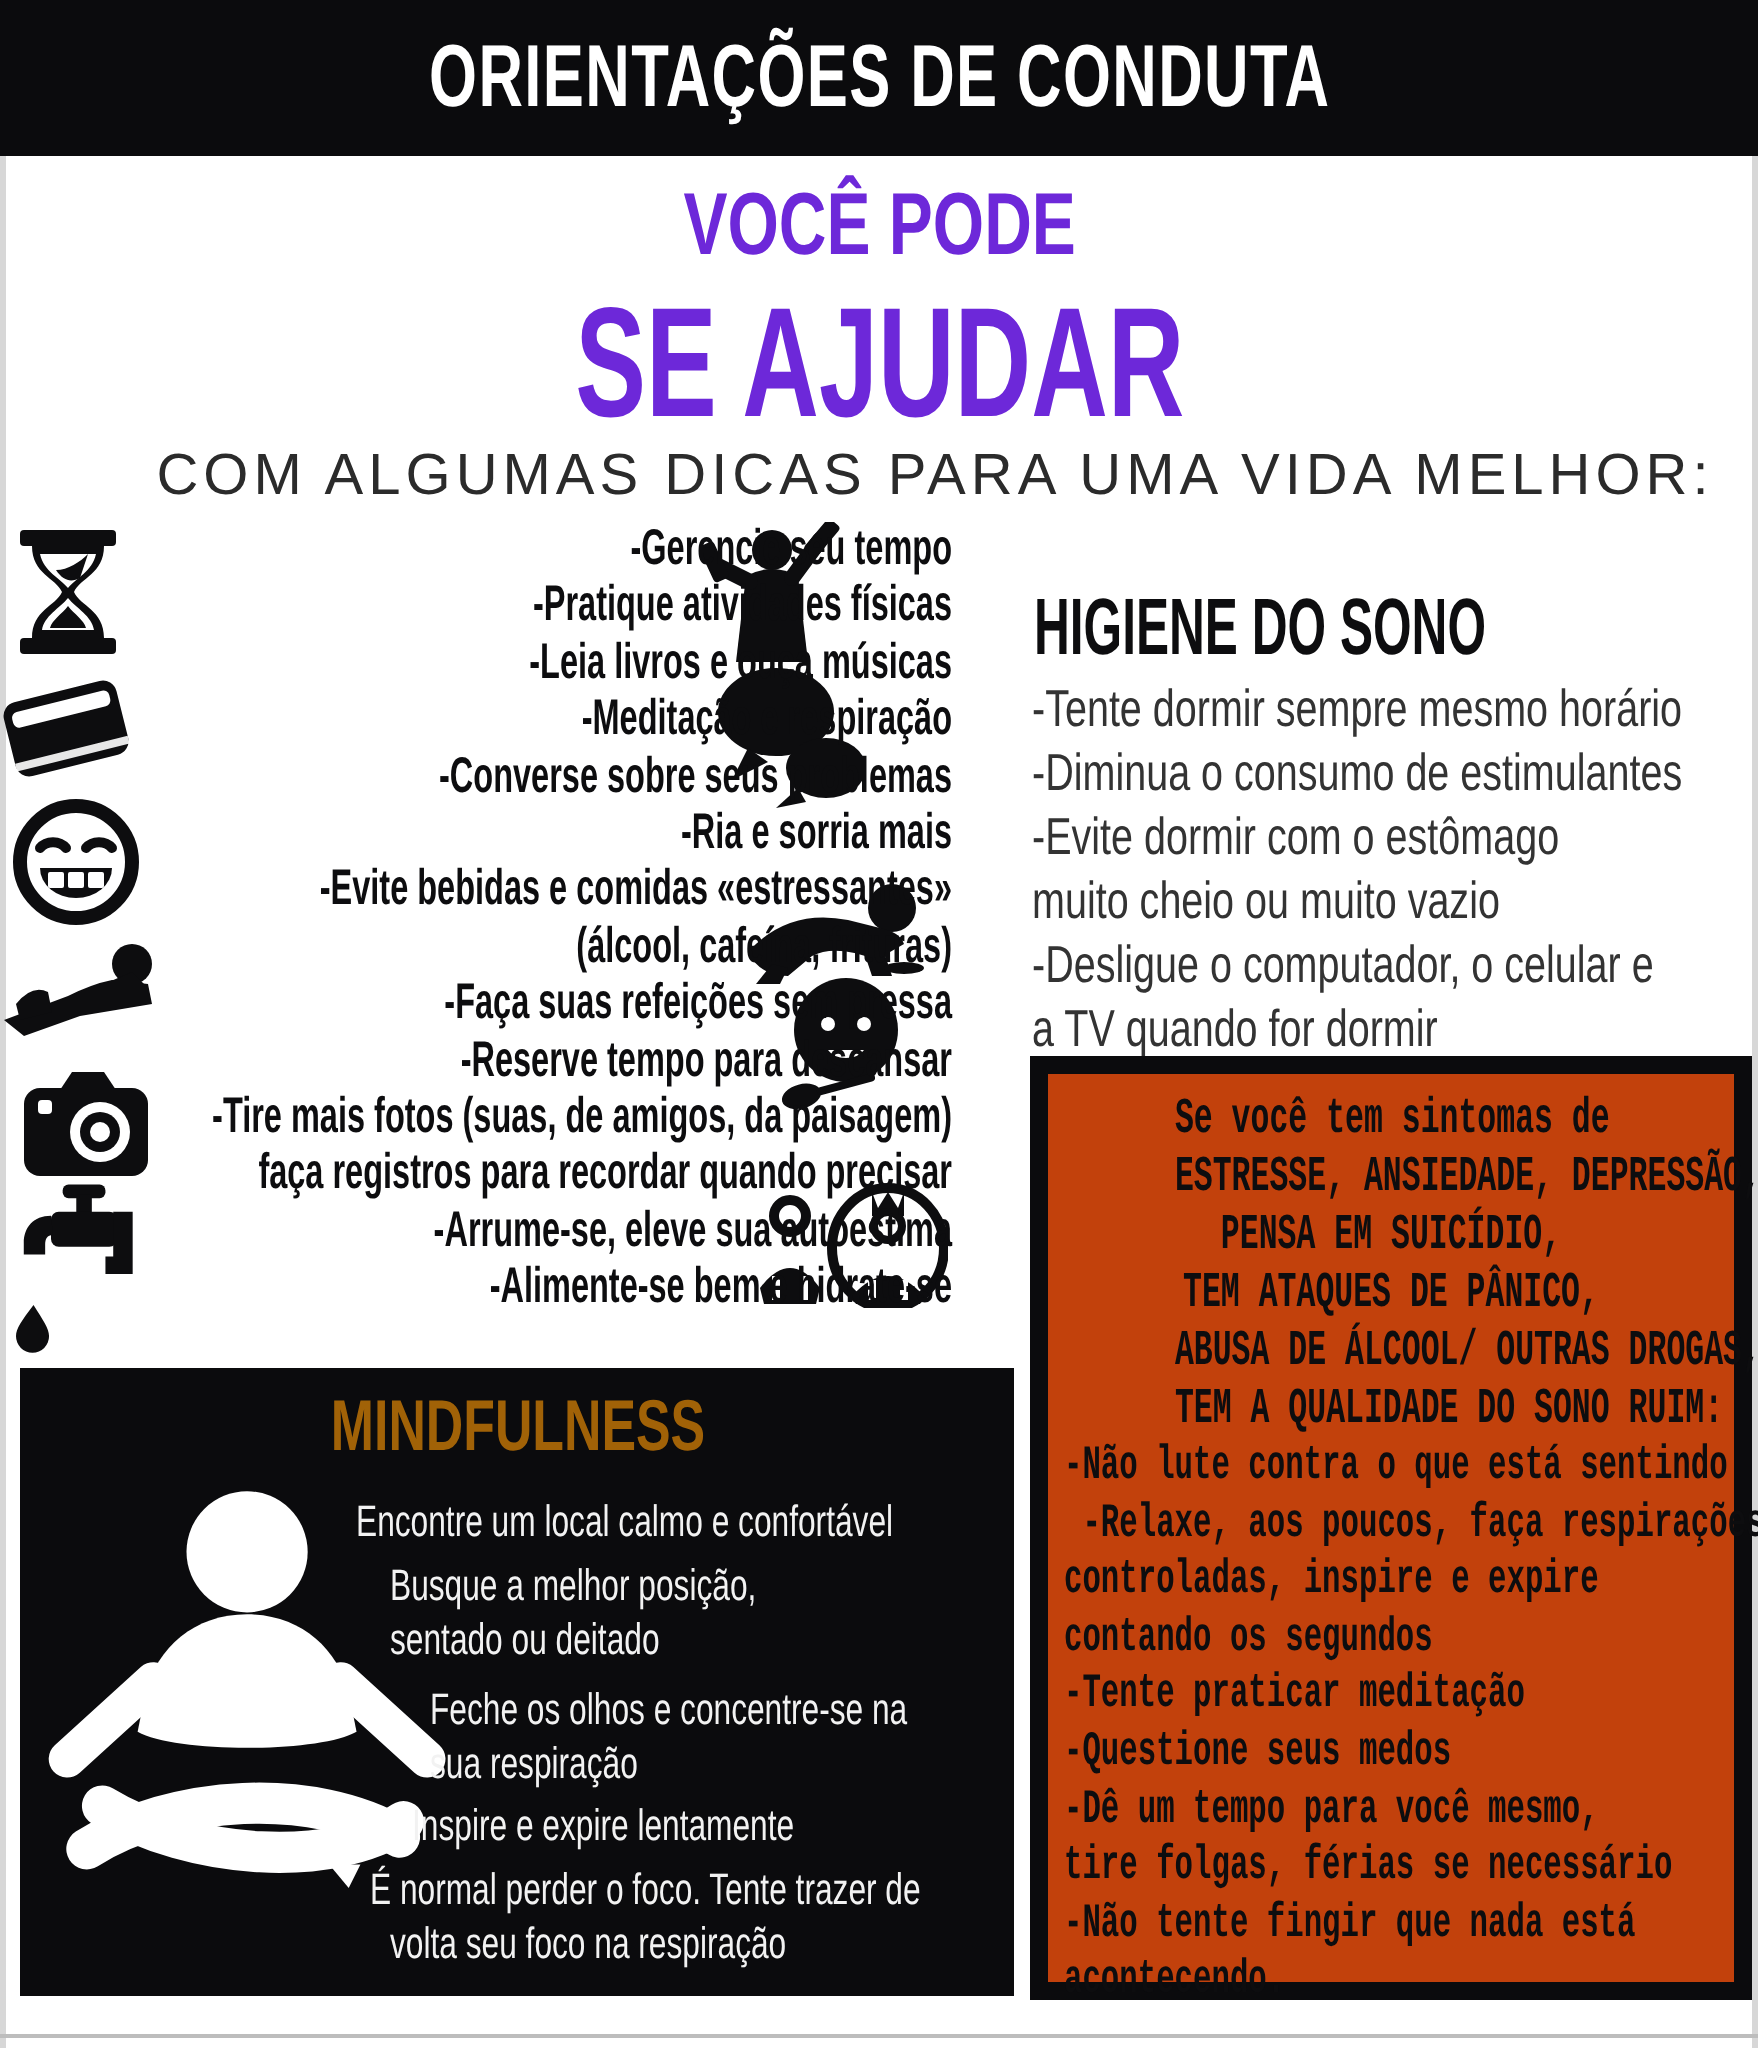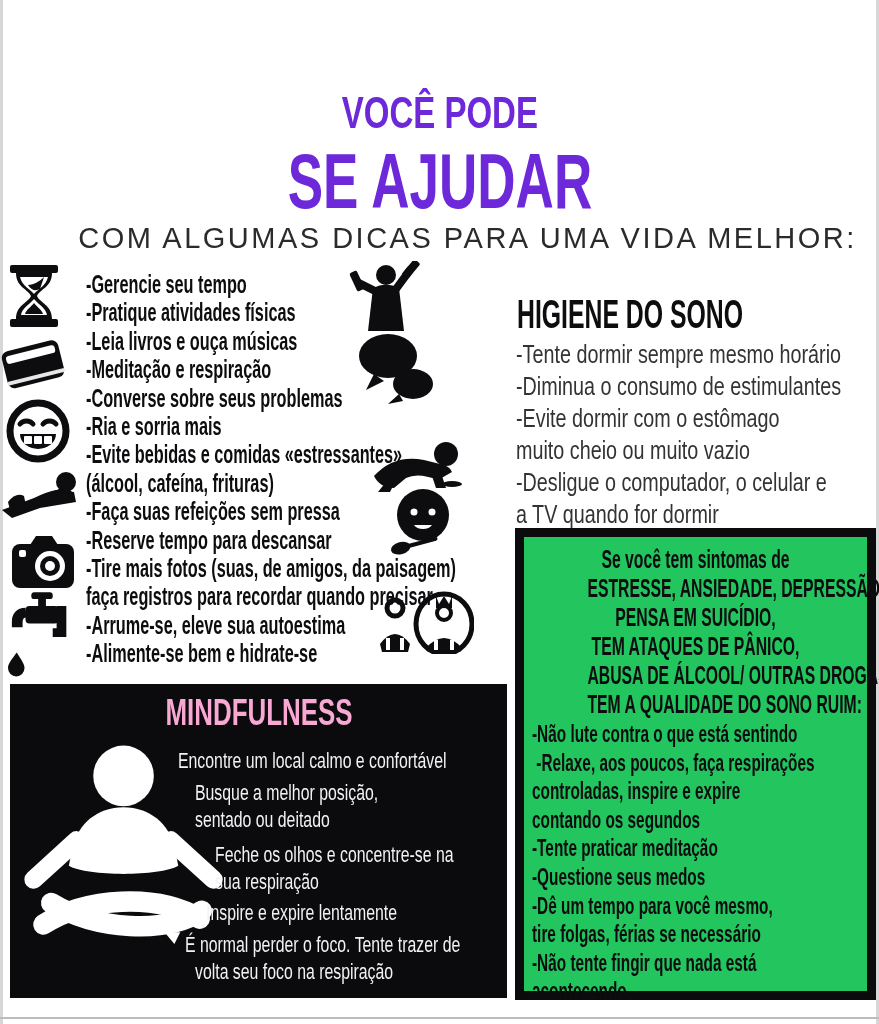"ORIENTAÇÕES DE CONDUTA" div.abs { html: none -> <div> <div>ORIENTAÇÕES DE CONDUTA</div> </div> }
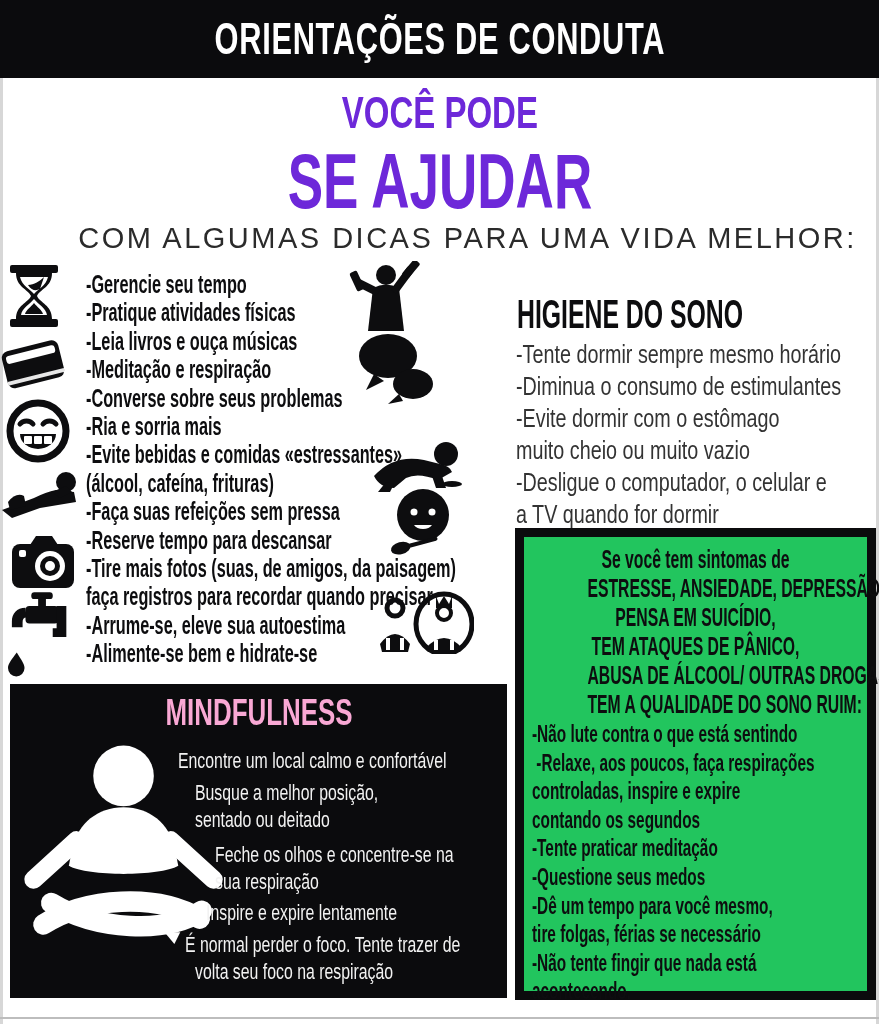"-Gerencie seu tempo" .tips { text-align: none -> right; top: 270px -> 260px }
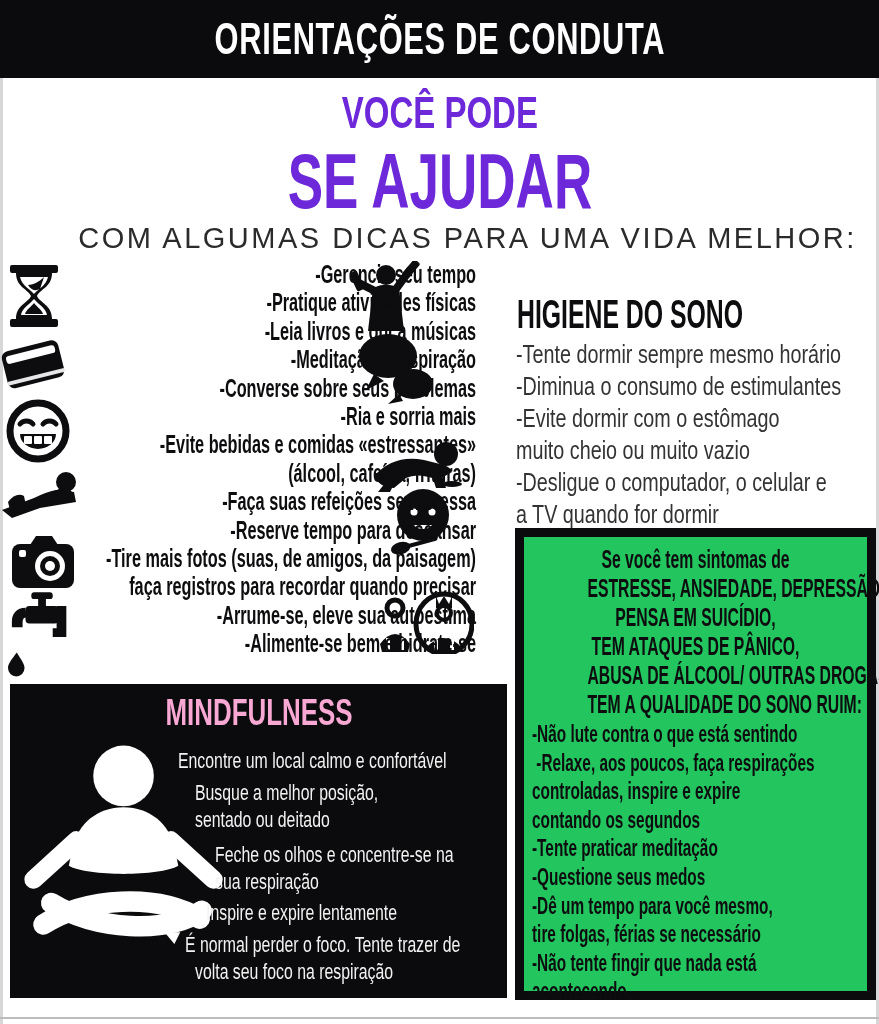"Se você tem sintomas de" .warning-box { background: #22c55e -> #c2410c; font-family: none -> Liberation Mono, monospace }
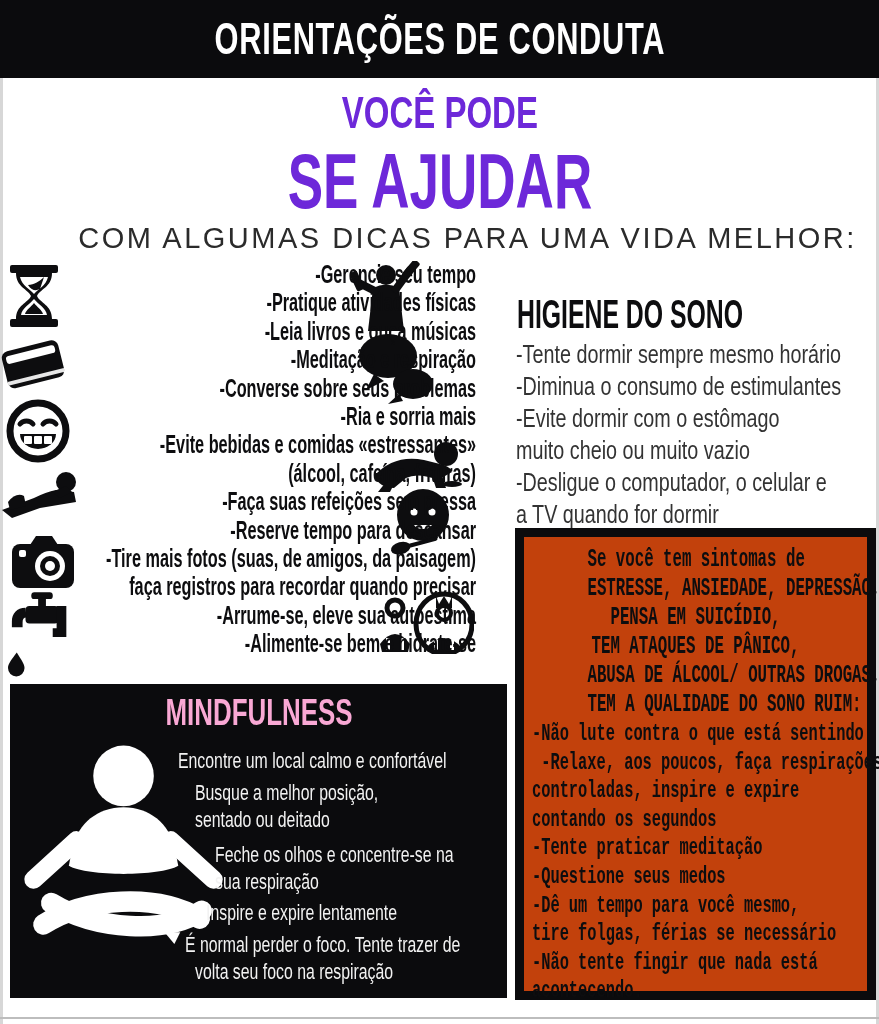"MINDFULNESS" .mind-title { color: #f9a8d4 -> #a16207 }
